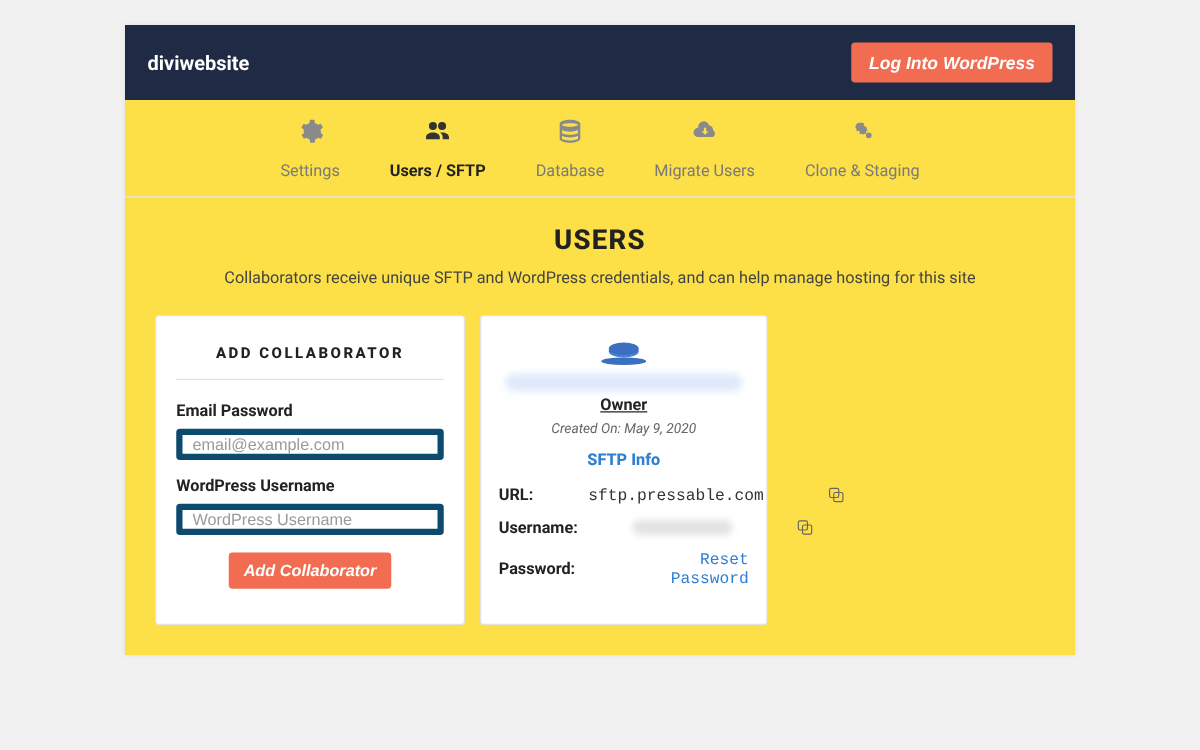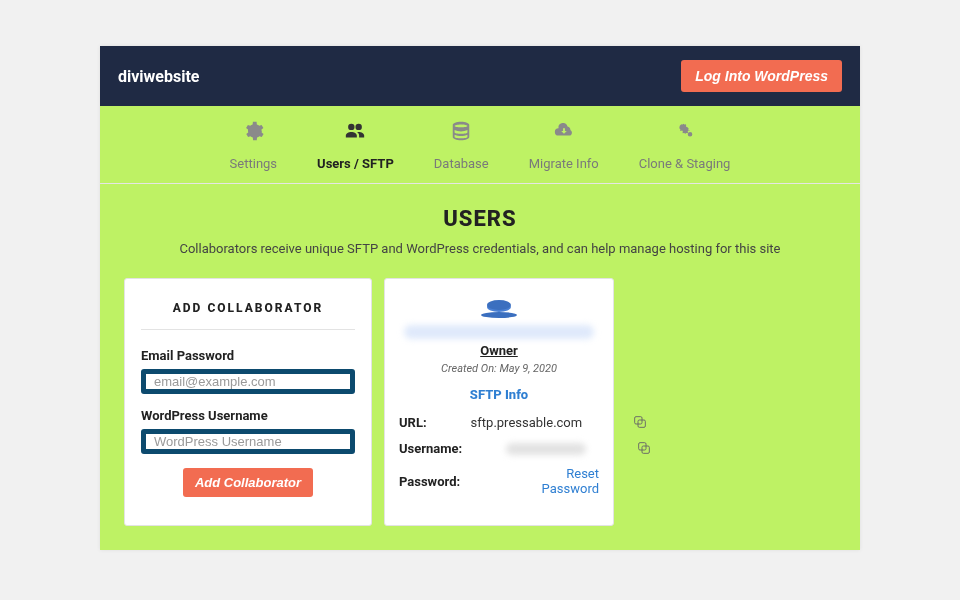"diviwebsite" .shell { background: #bef264 -> #fde047; margin-top: 26px -> none }
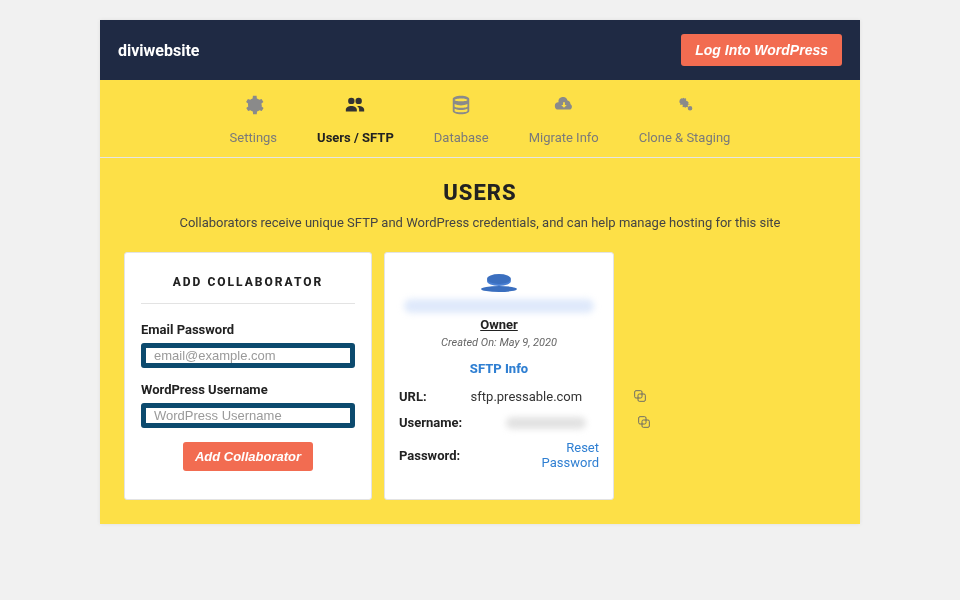"Migrate Info" span { text: Info -> Users }
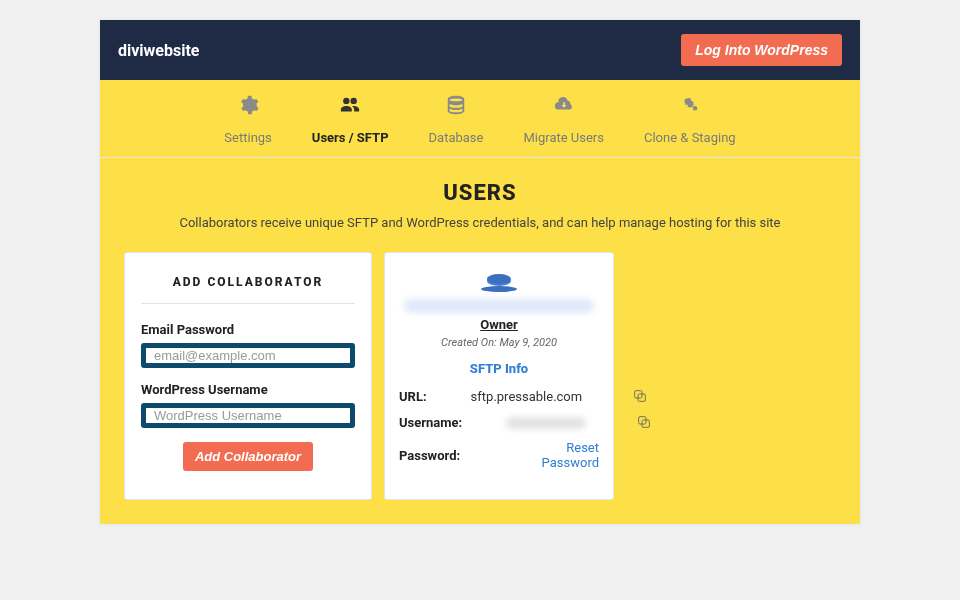"sftp.pressable.com" .kv .val { font-family: none -> Liberation Mono, monospace }
